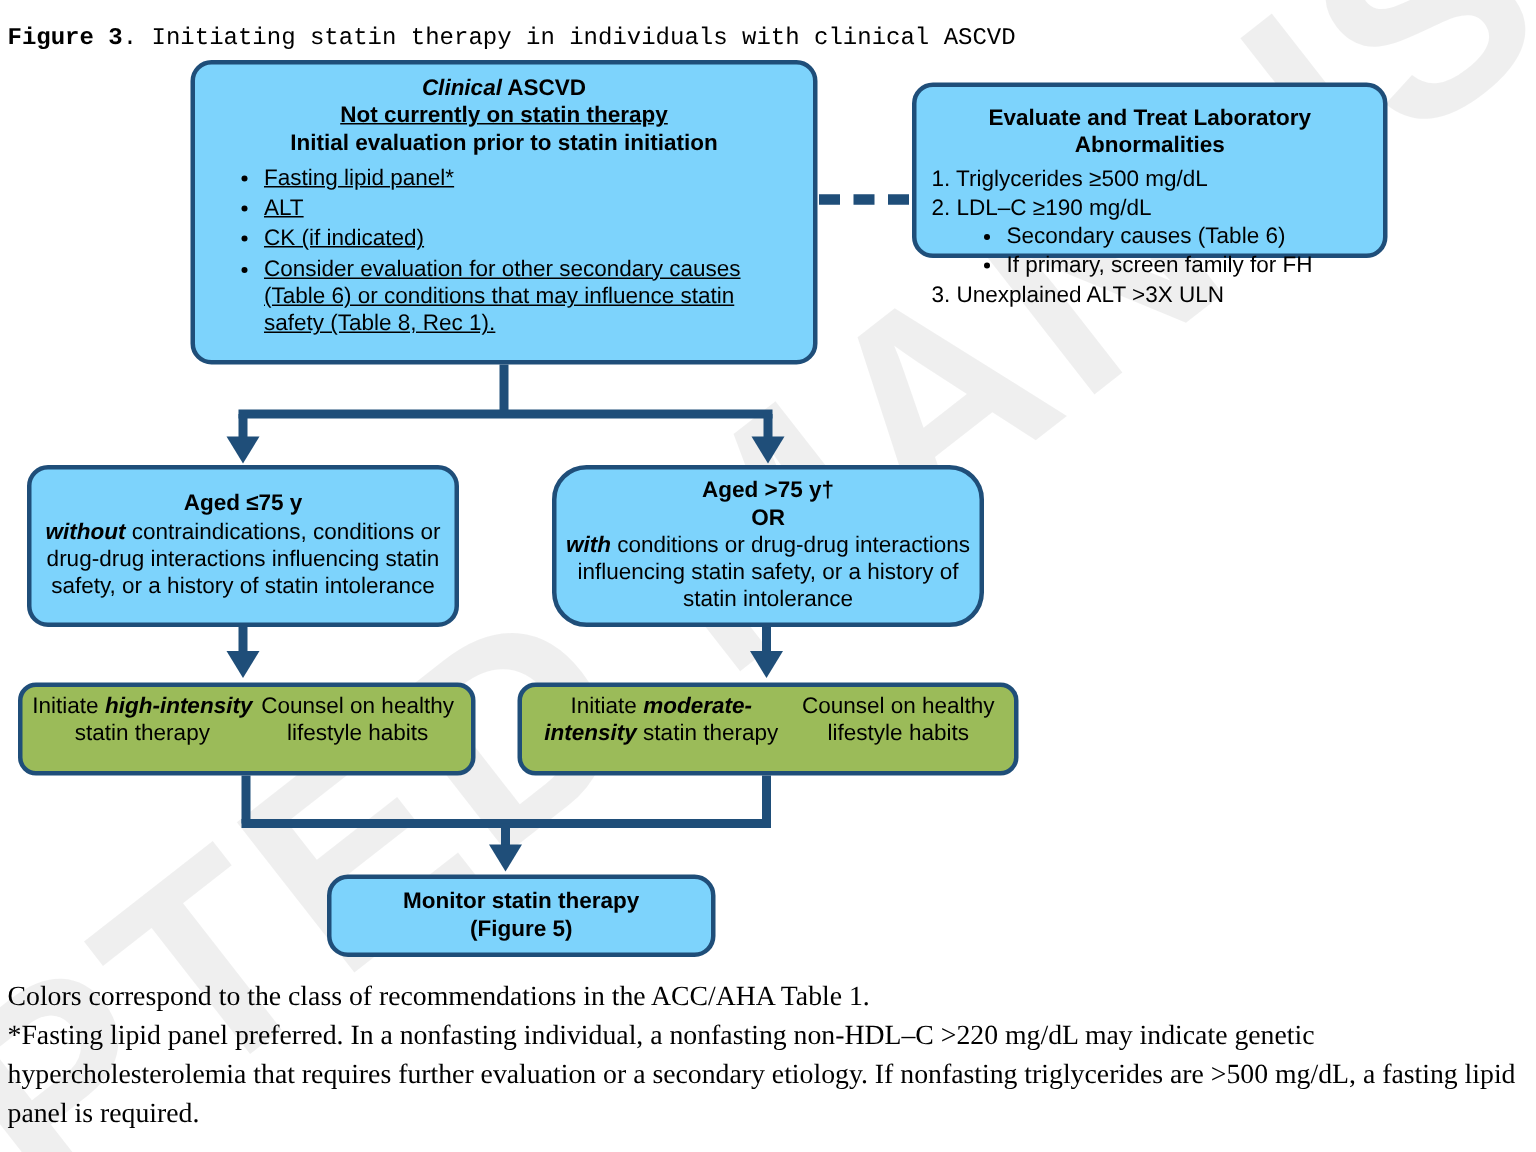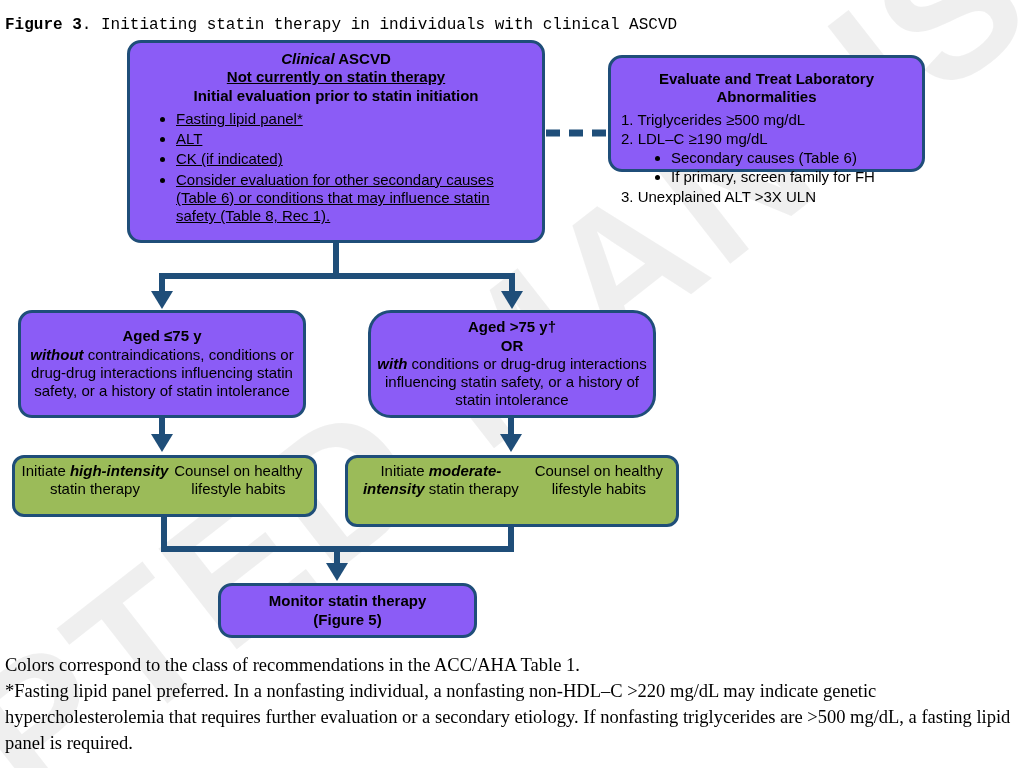"Clinical ASCVD" .box { background: #8b5cf6 -> #7dd3fc }
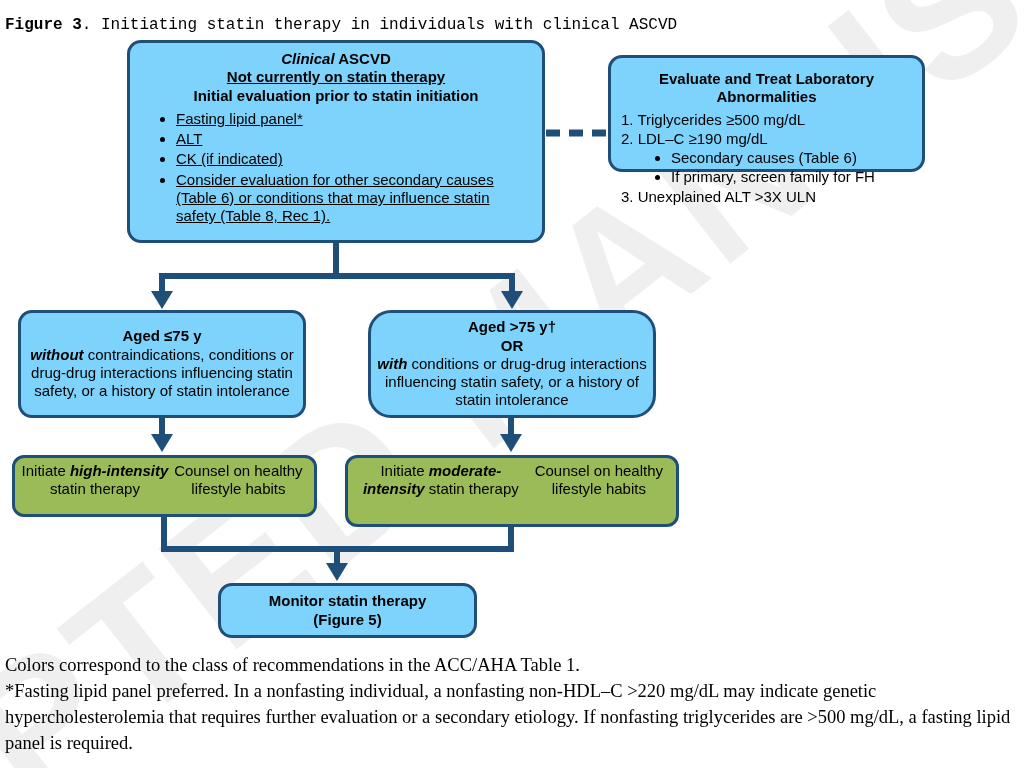"Initiate moderate-intensity statin" .box-green-right { height: 72px -> 62px }
